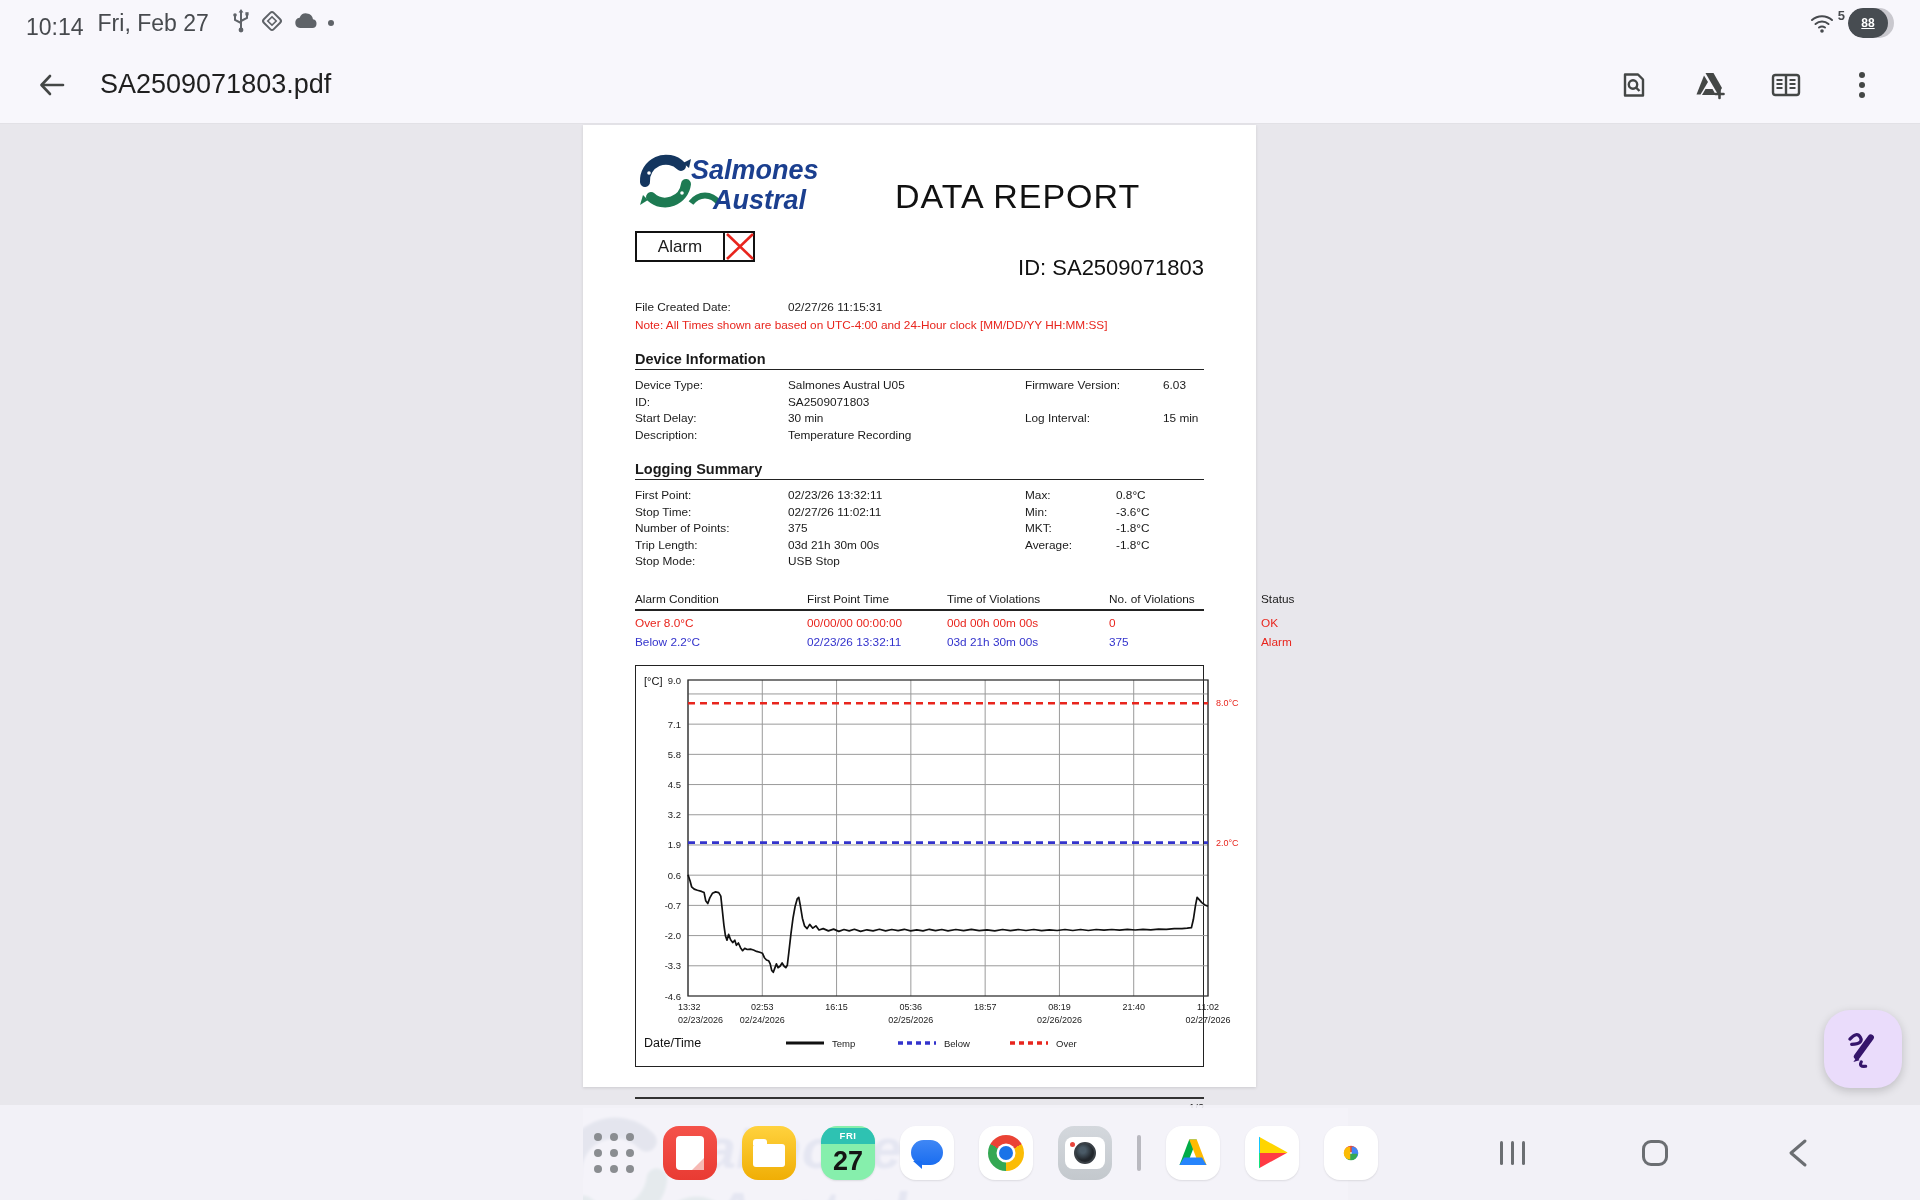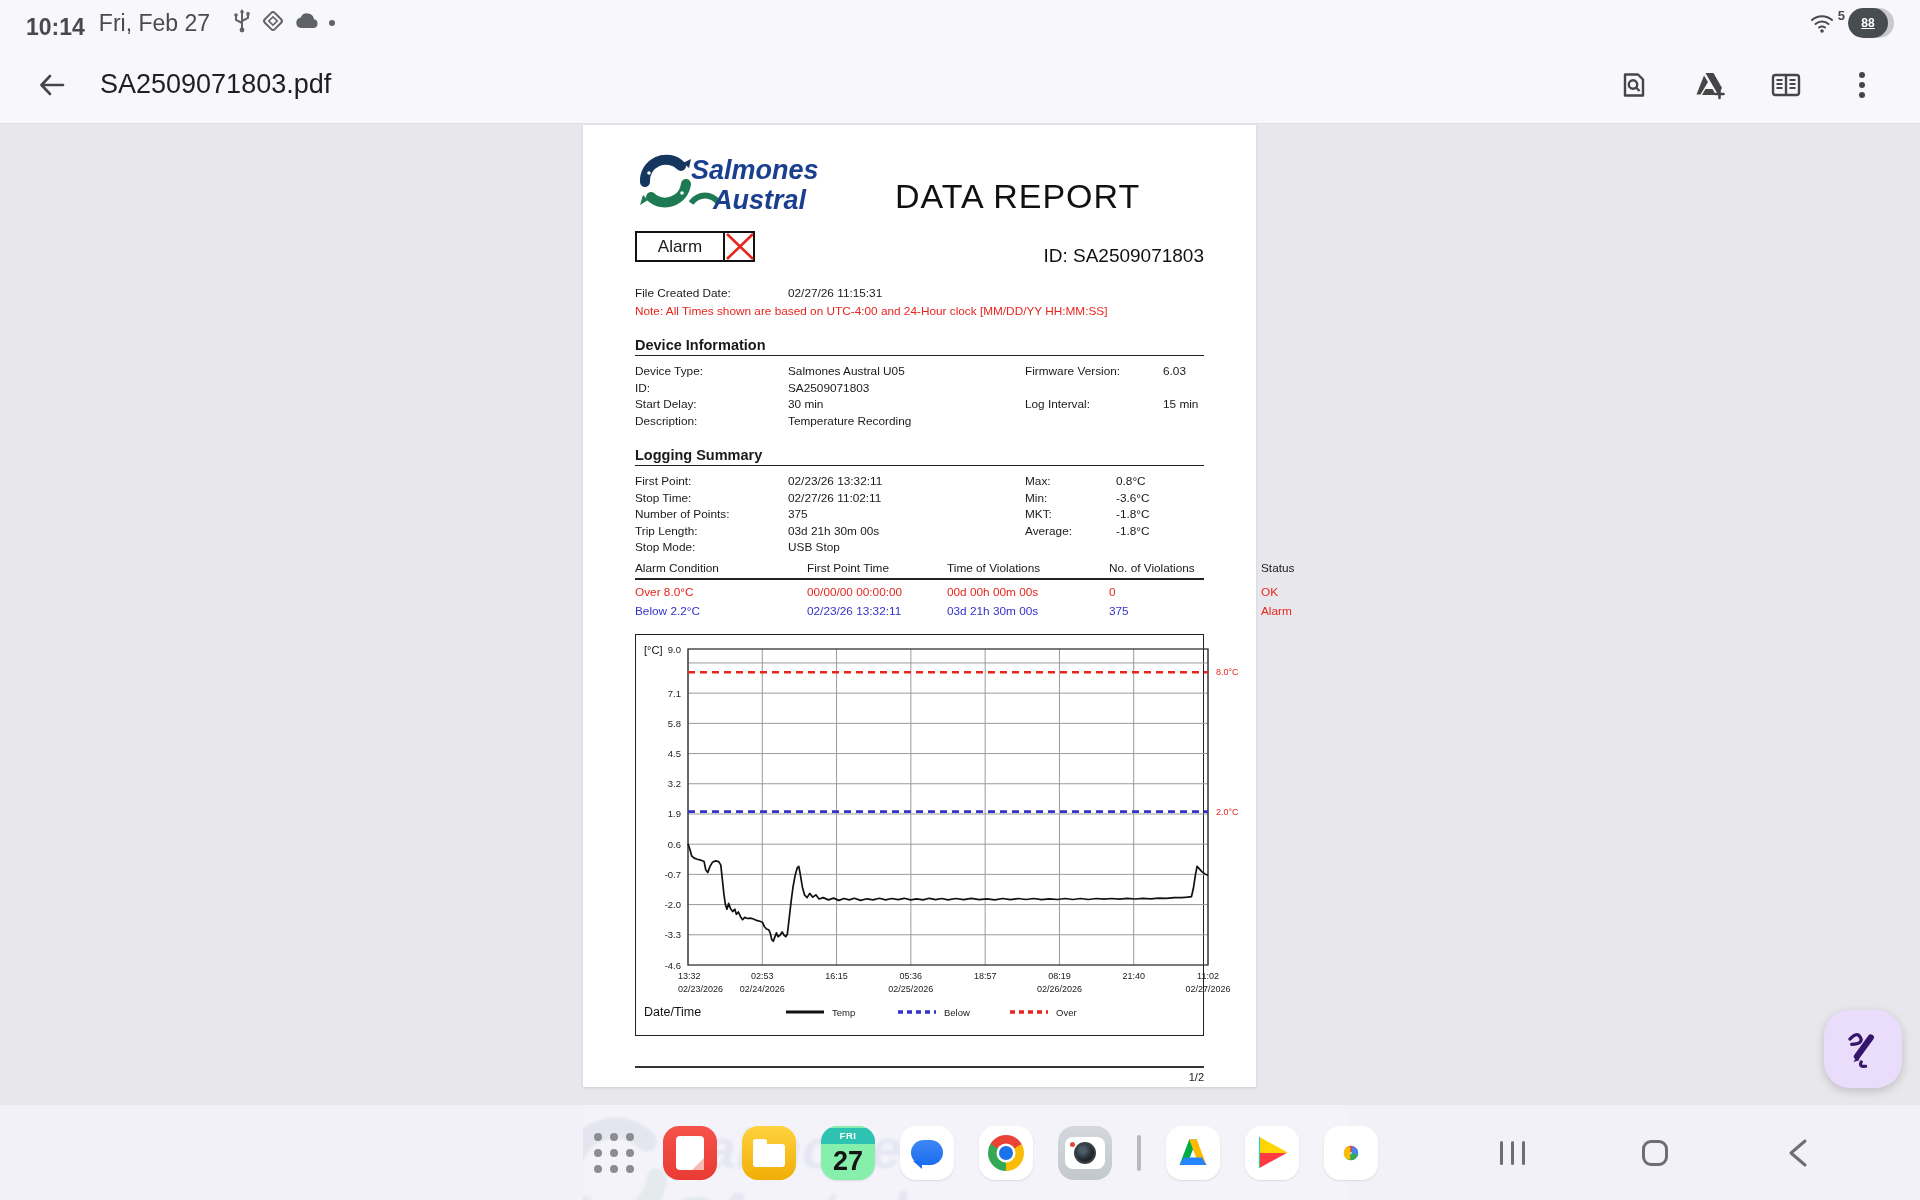"10:14" .sb-time { font-weight: 700 -> 400 }
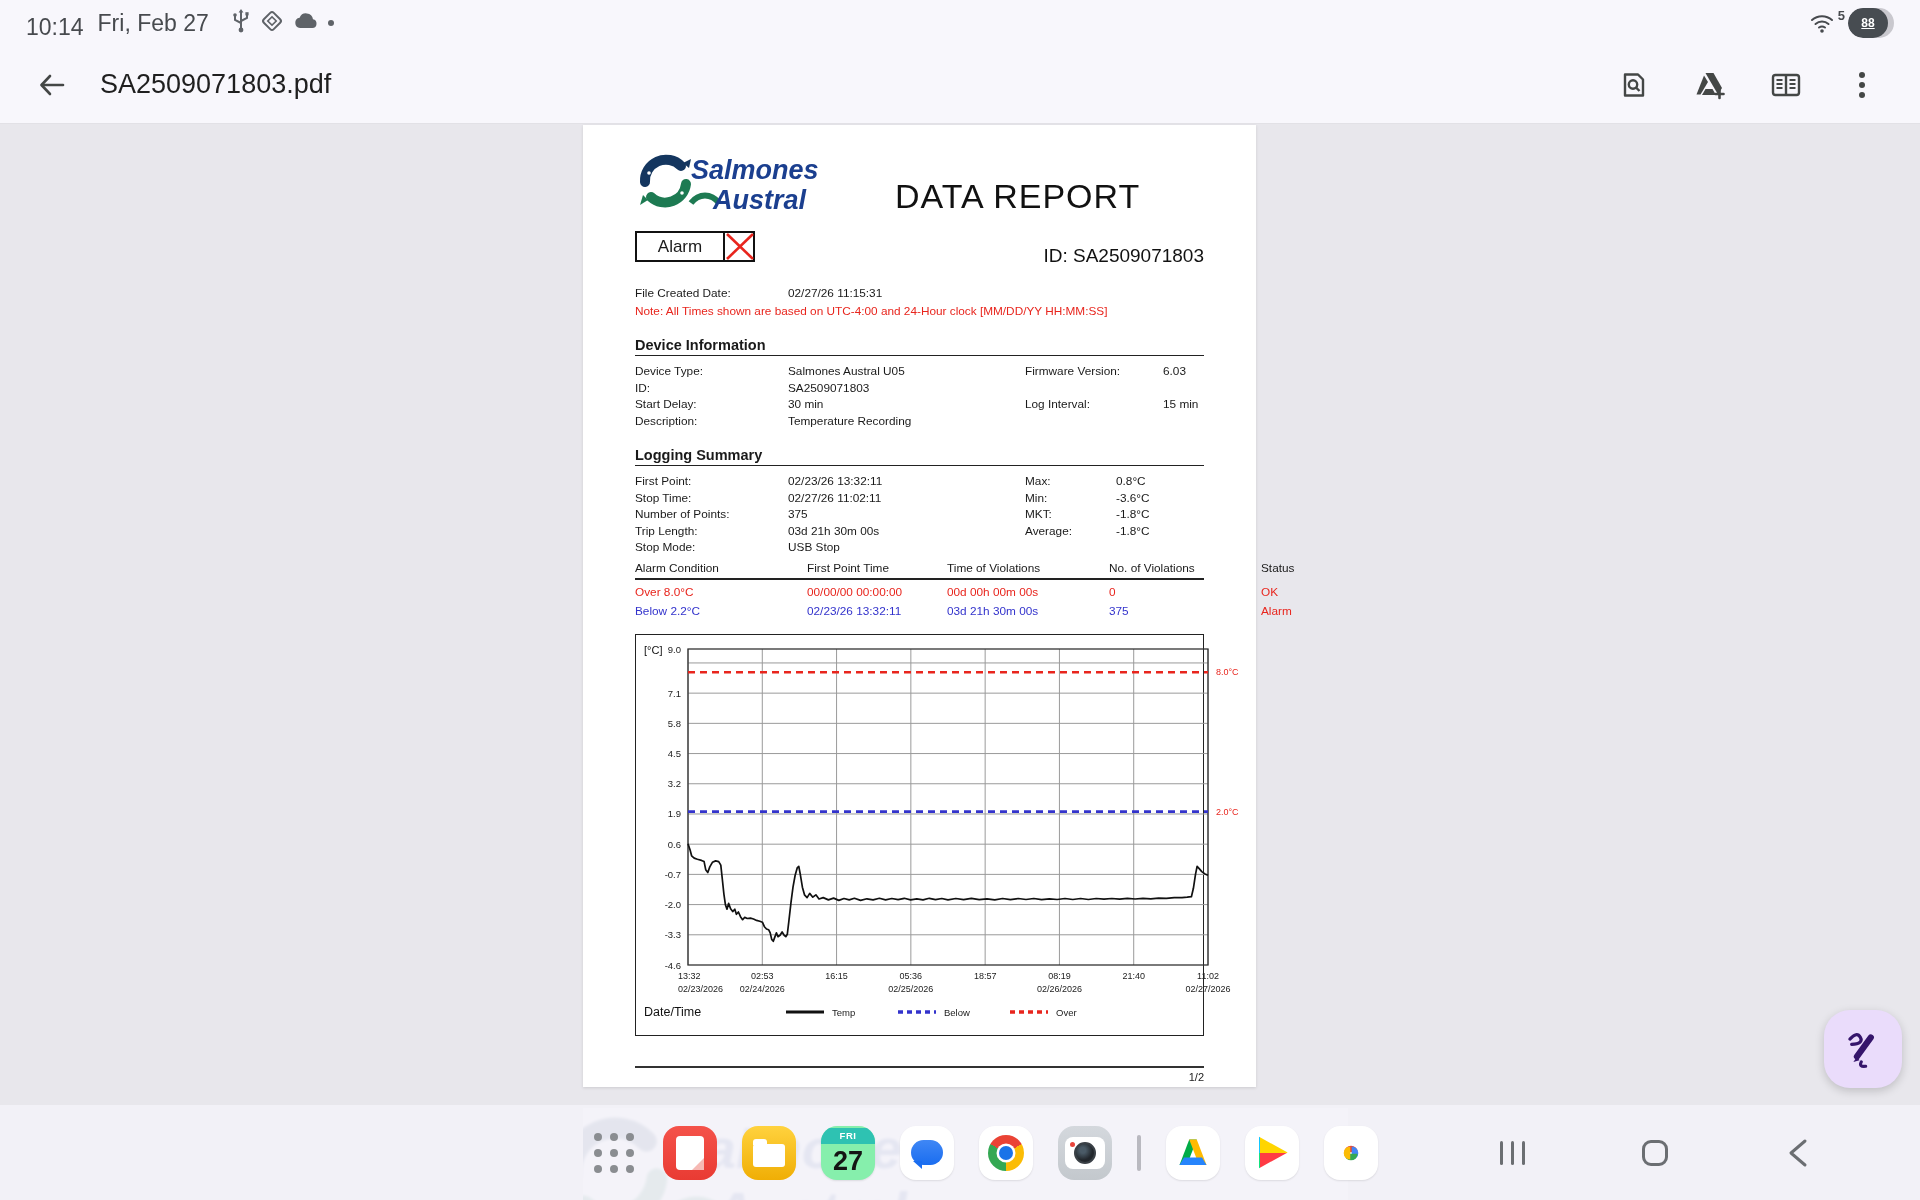"ID: SA2509071803" .doc-id { font-size: 19px -> 22px; margin-top: 14px -> 24px }
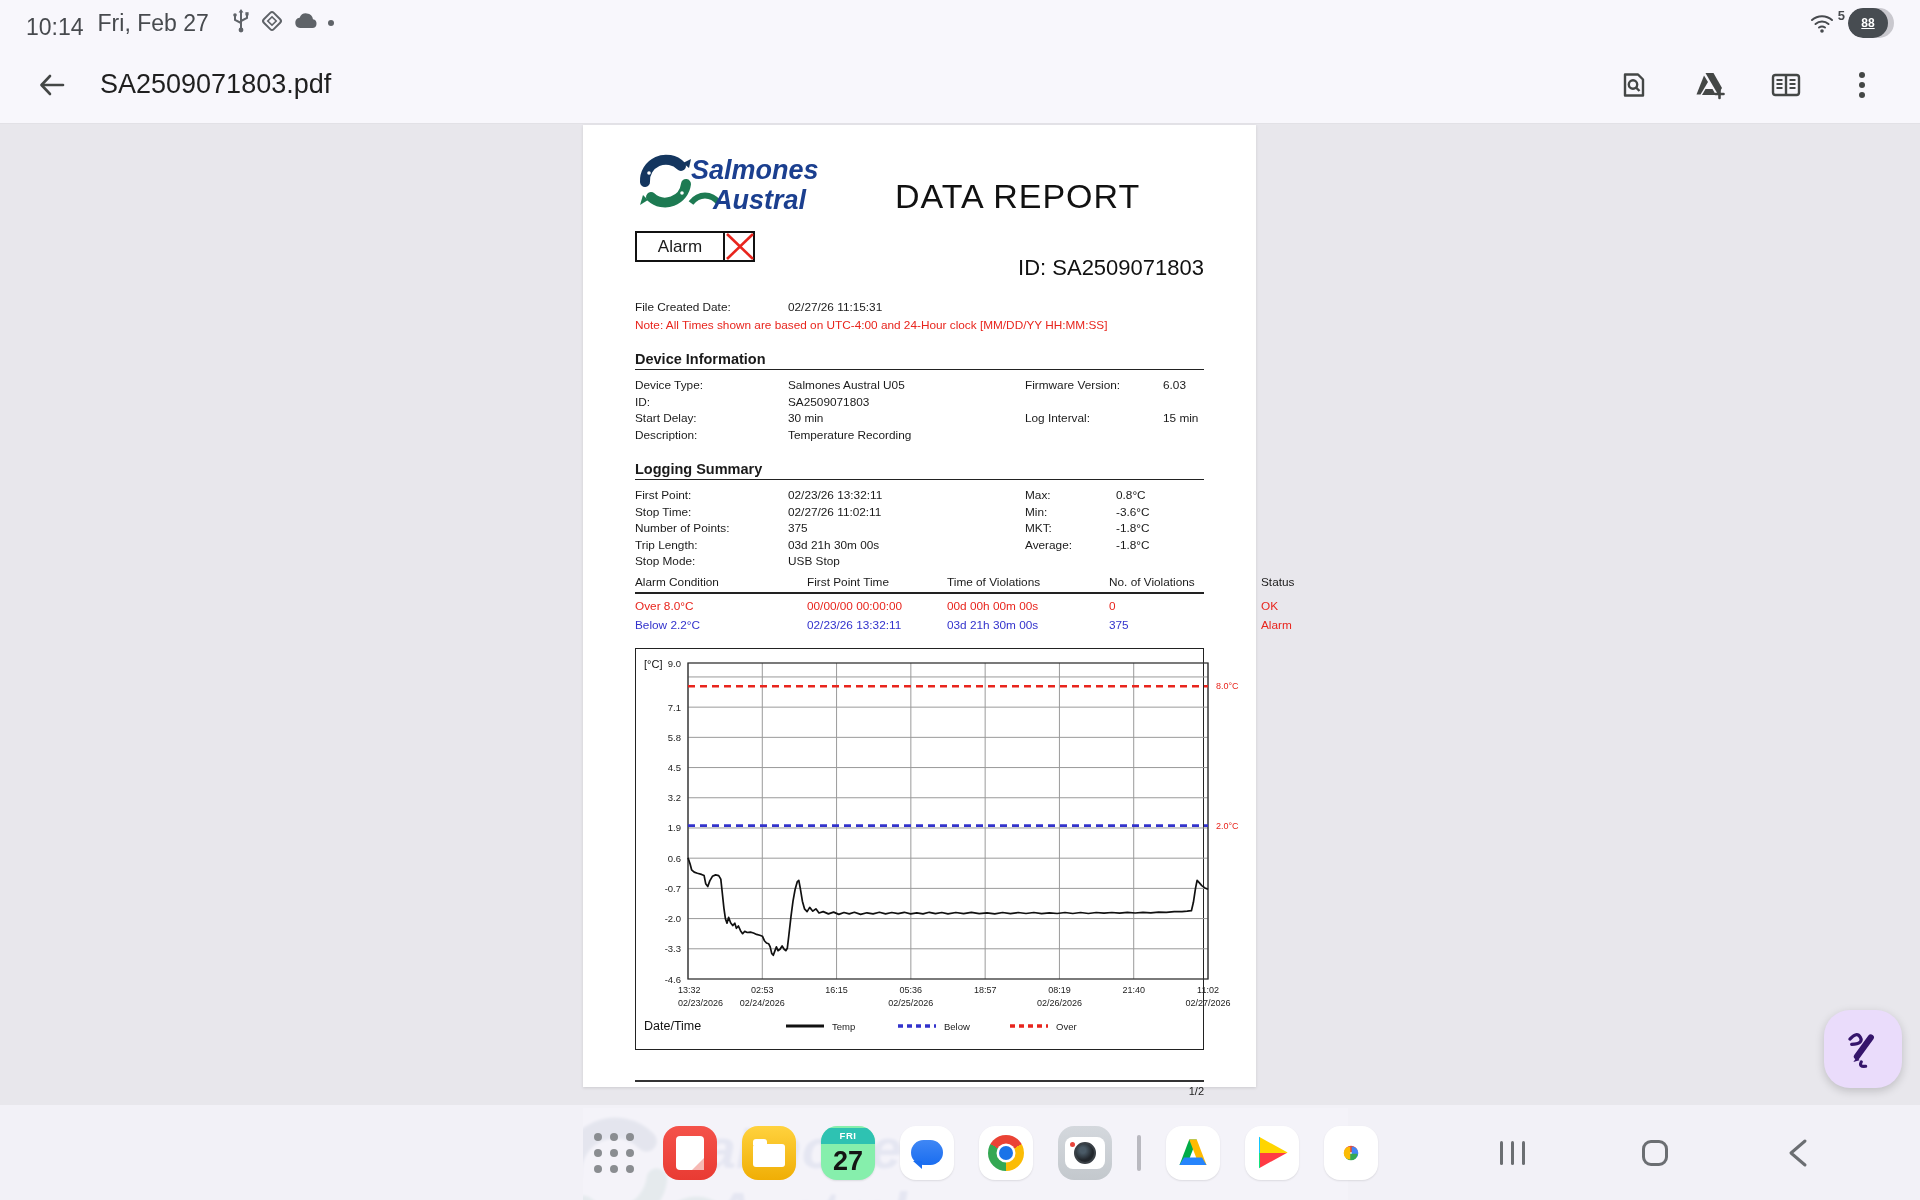"Alarm Condition" .alarm-table { margin-top: 5px -> 22px }
